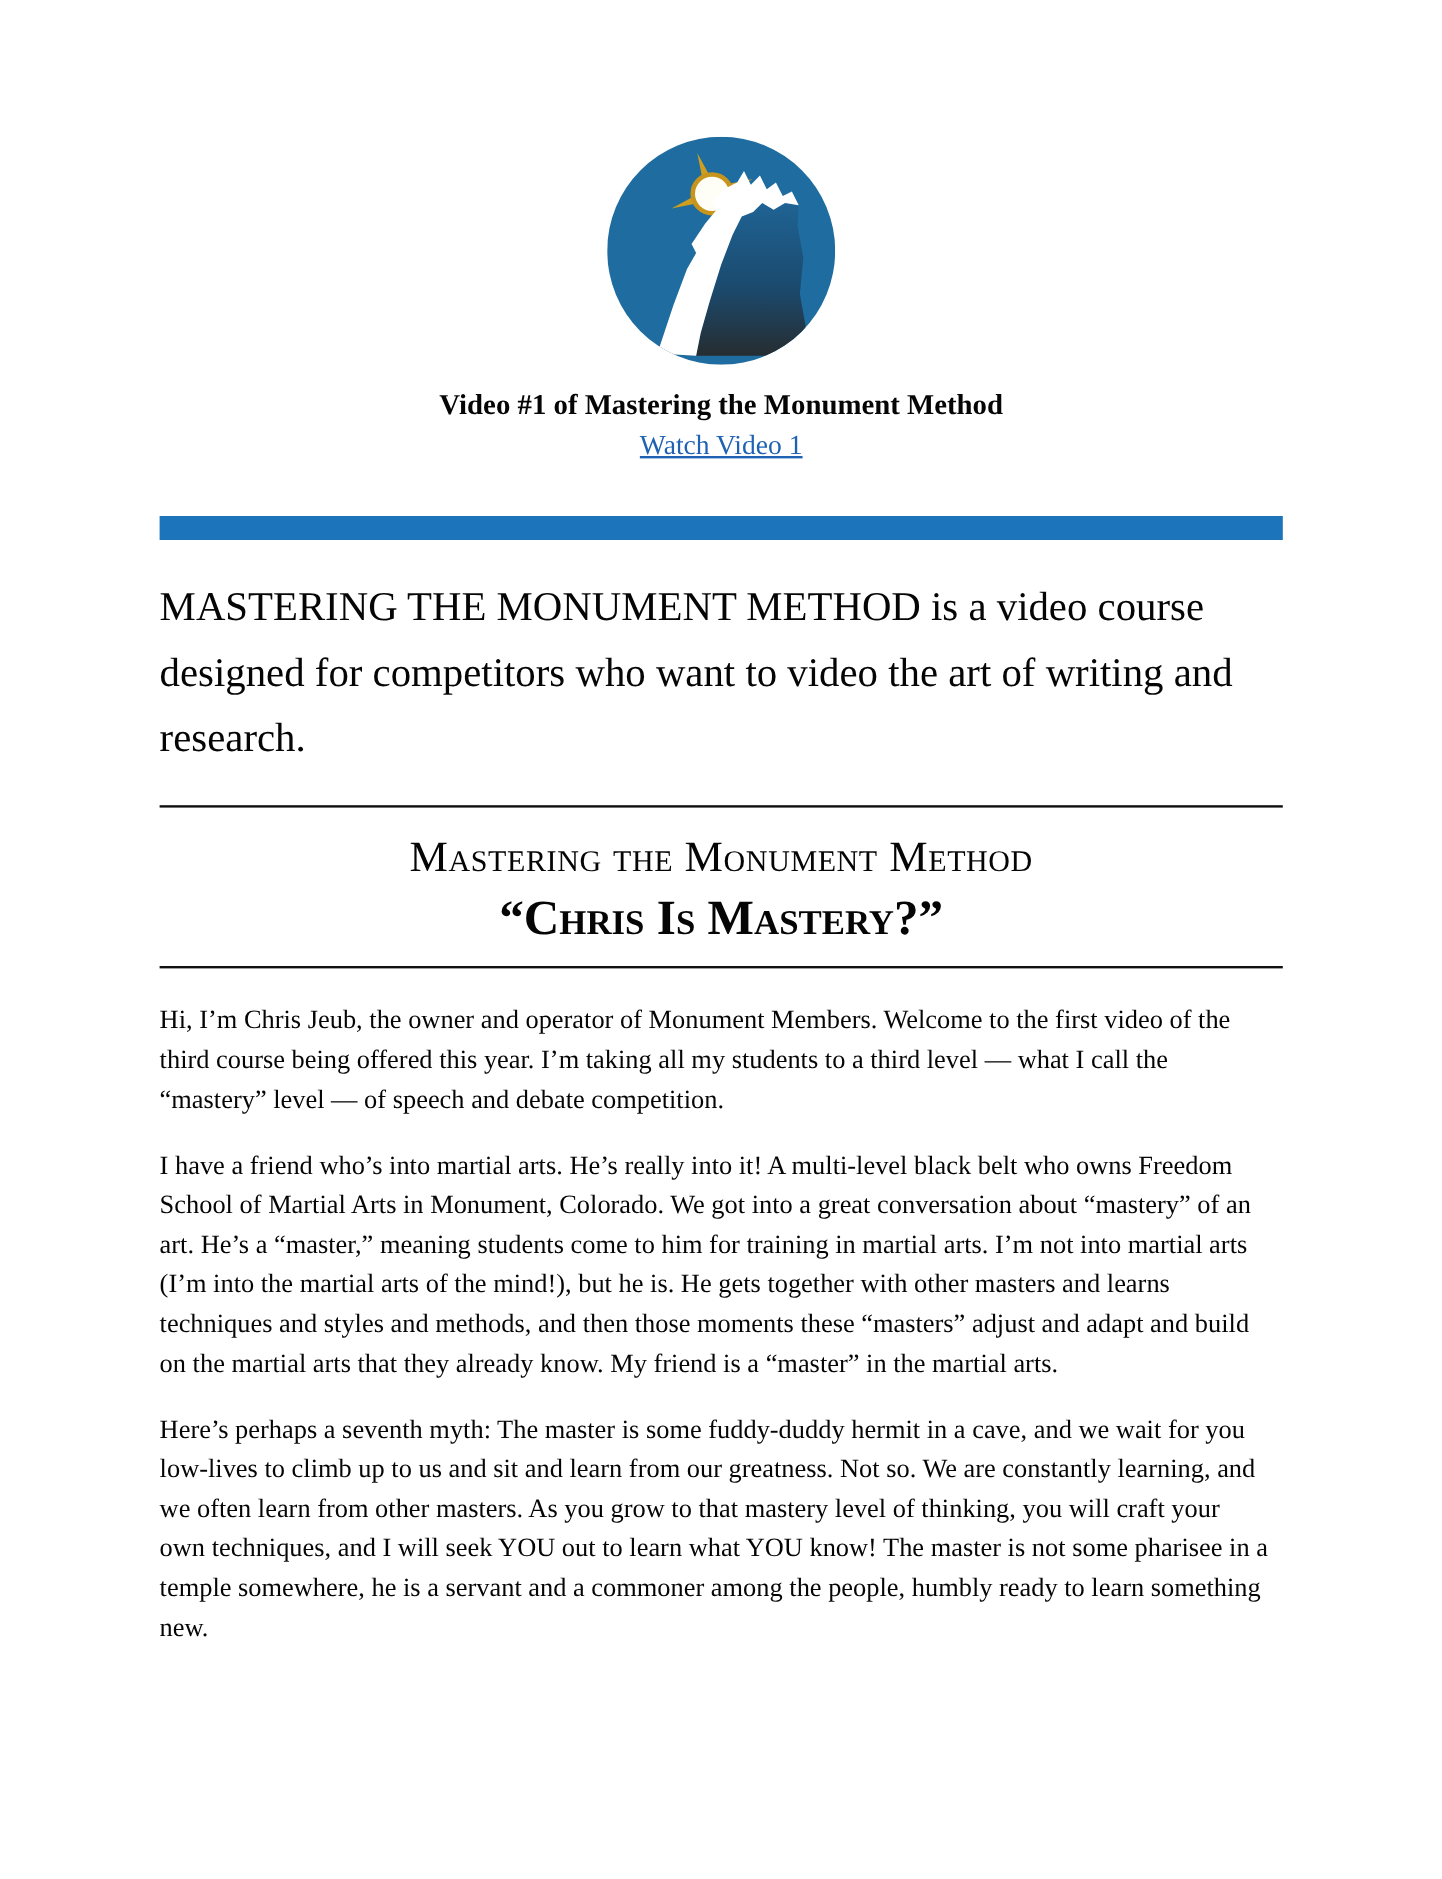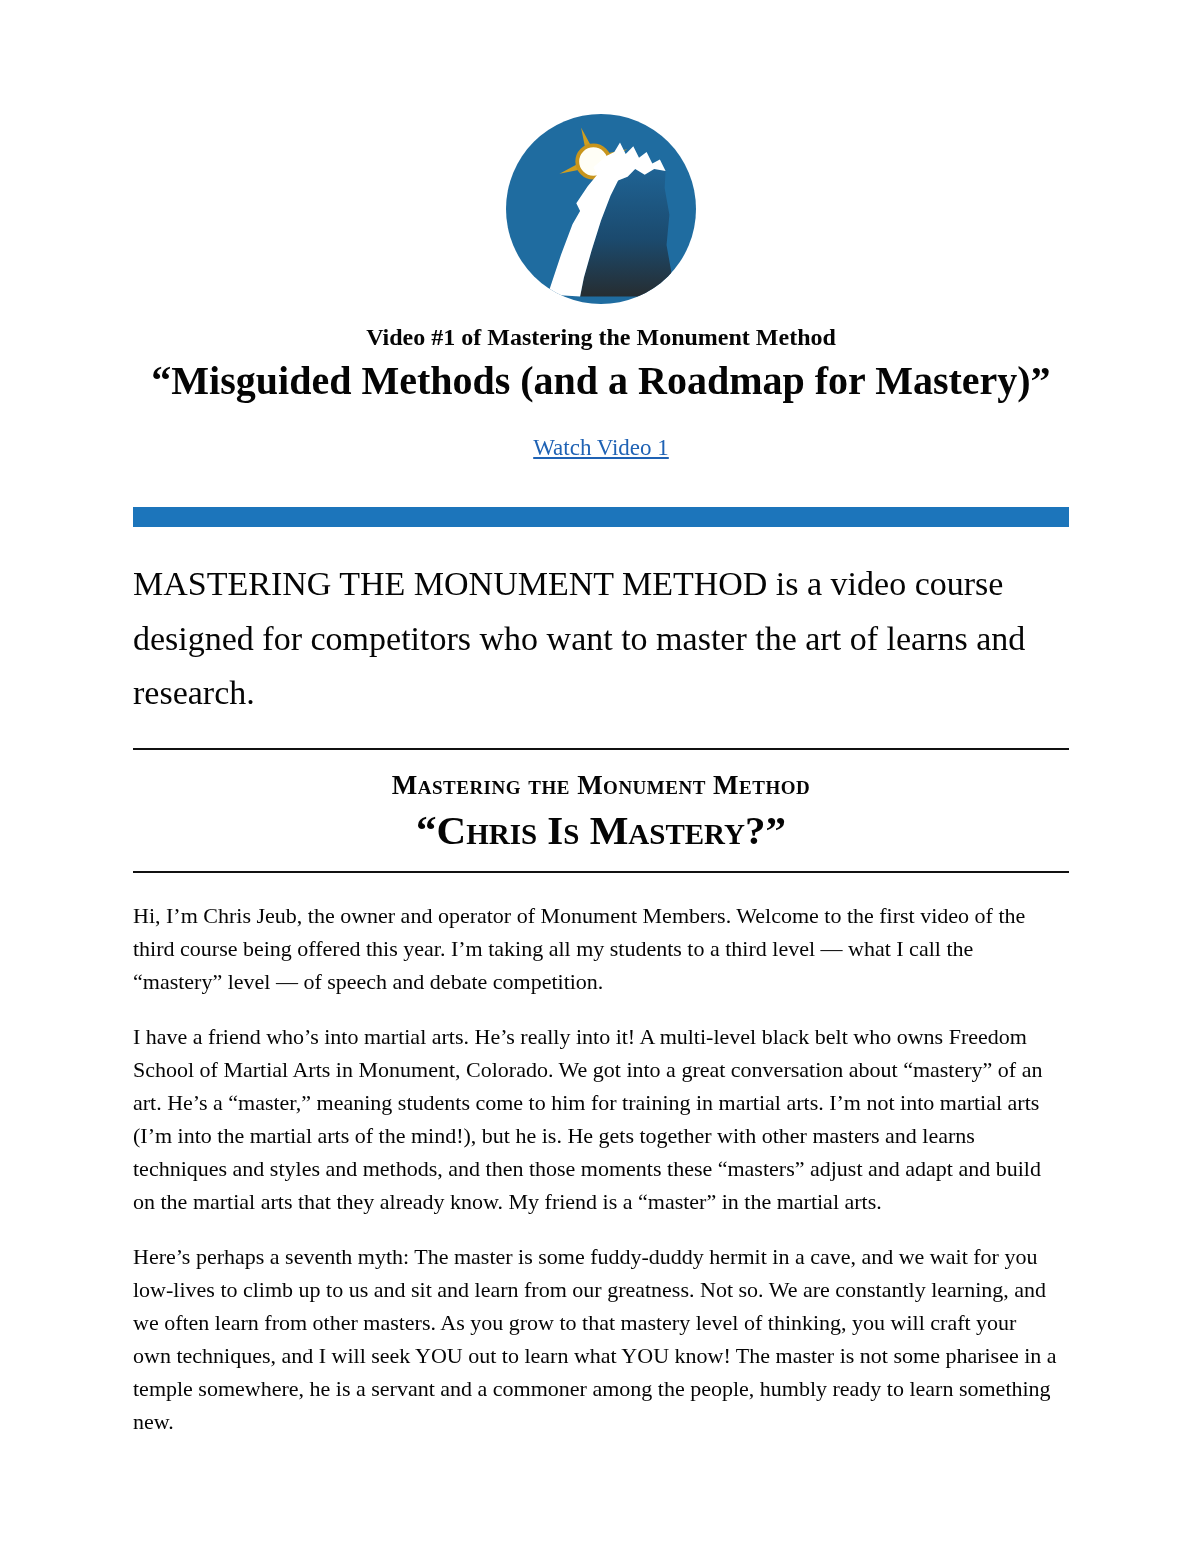"“Misguided Methods (and a Roadmap" h1.title { html: <h1>“Misguided Methods (and a Roadmap for Mastery)”</h1> -> none }
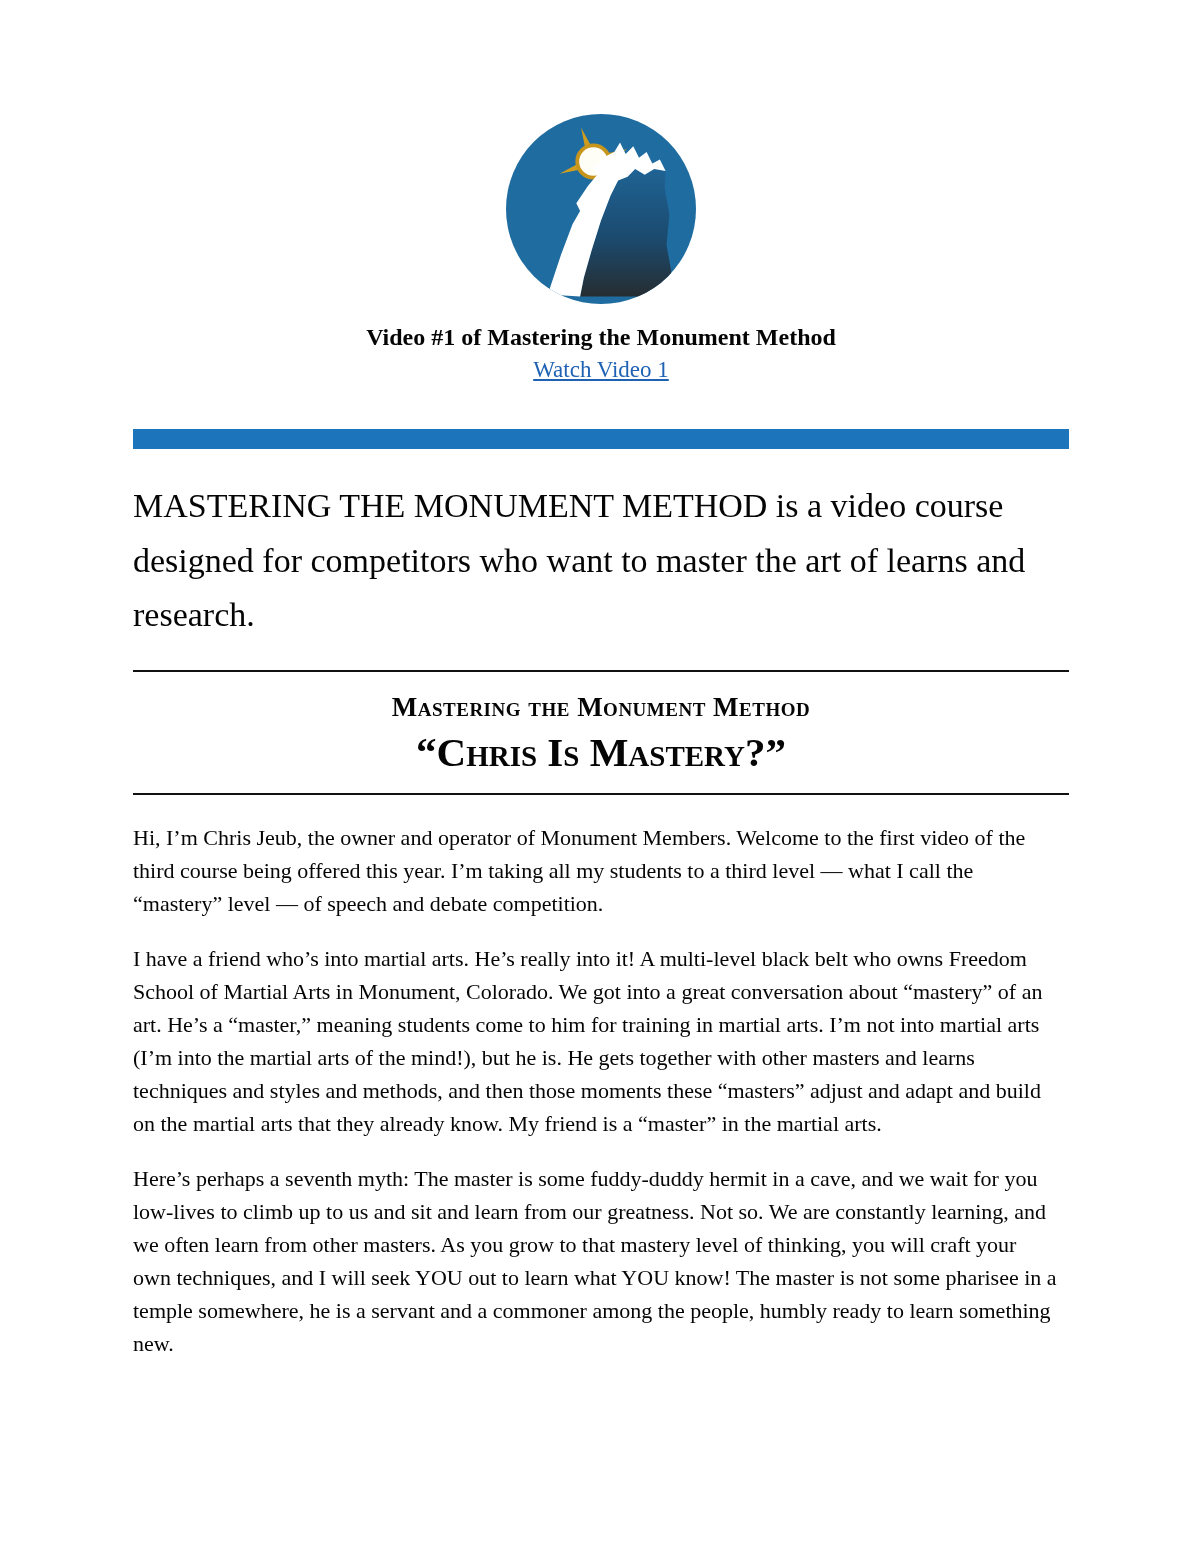"MASTERING THE MONUMENT METHOD is" p.intro { text: master the art of learns -> video the art of writing }
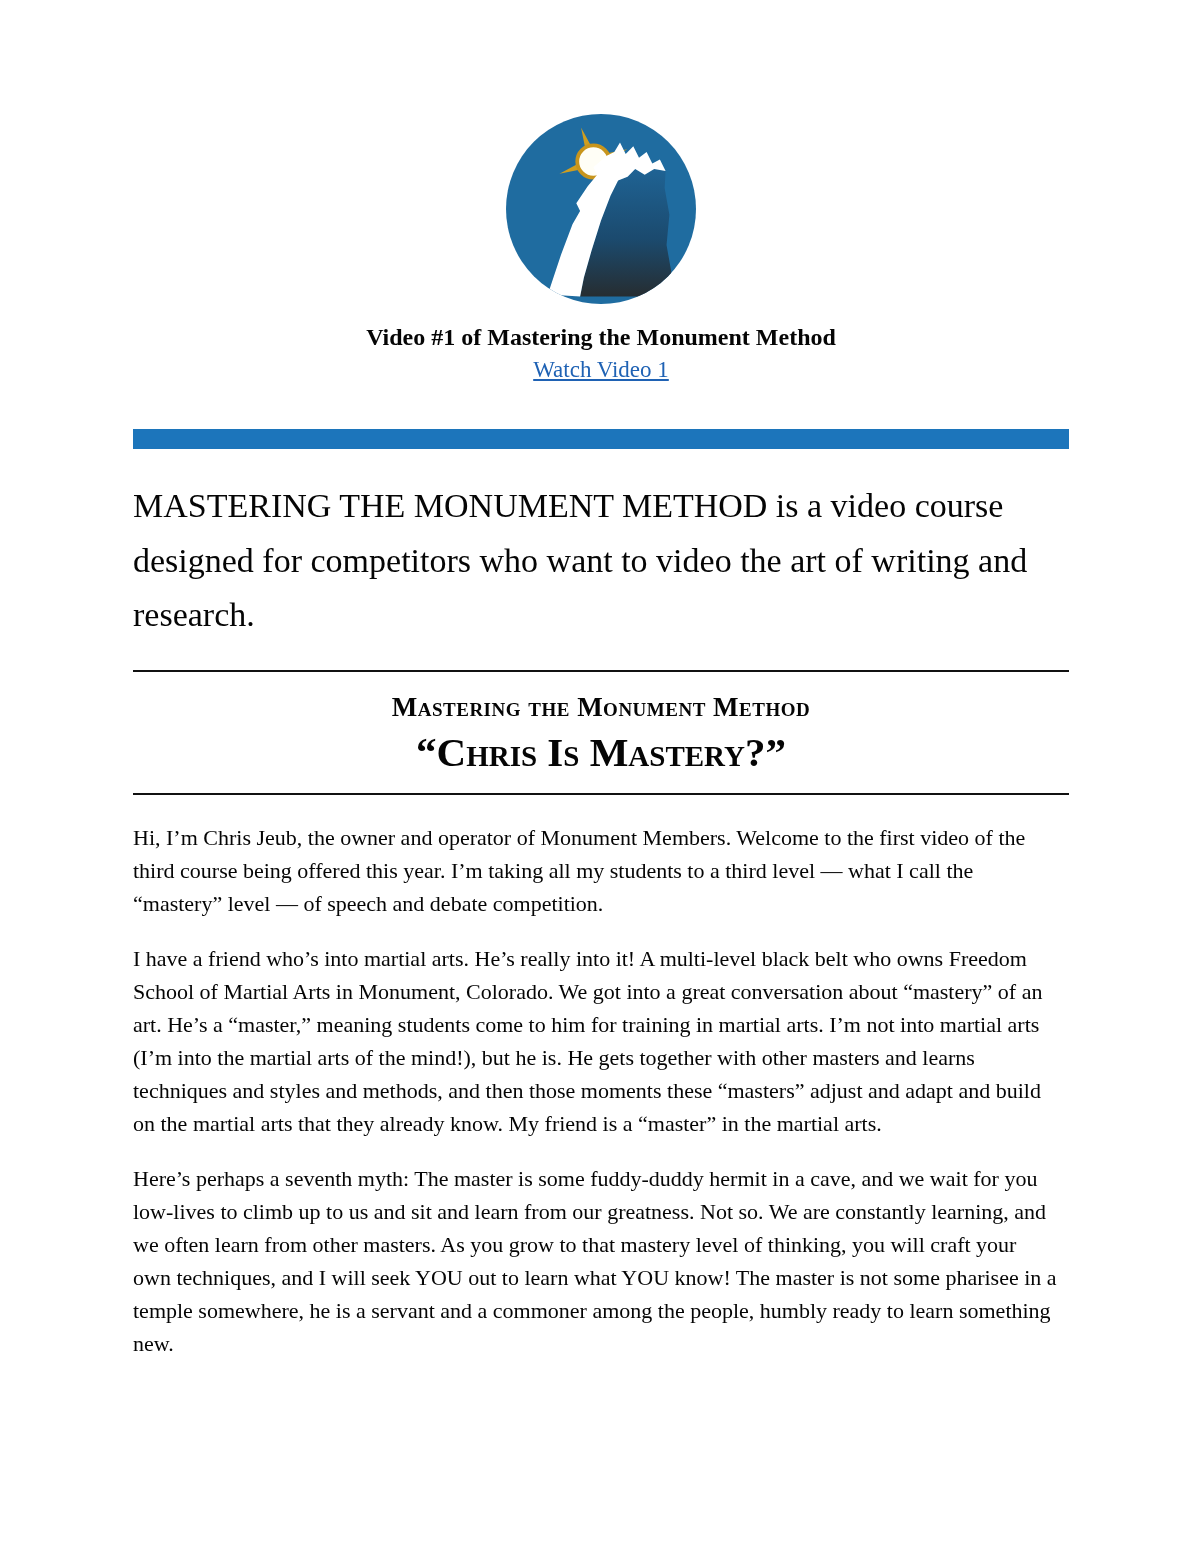"Mastering the Monument Method" .eyebrow { font-size: 27px -> 36px; font-weight: bold -> normal }
